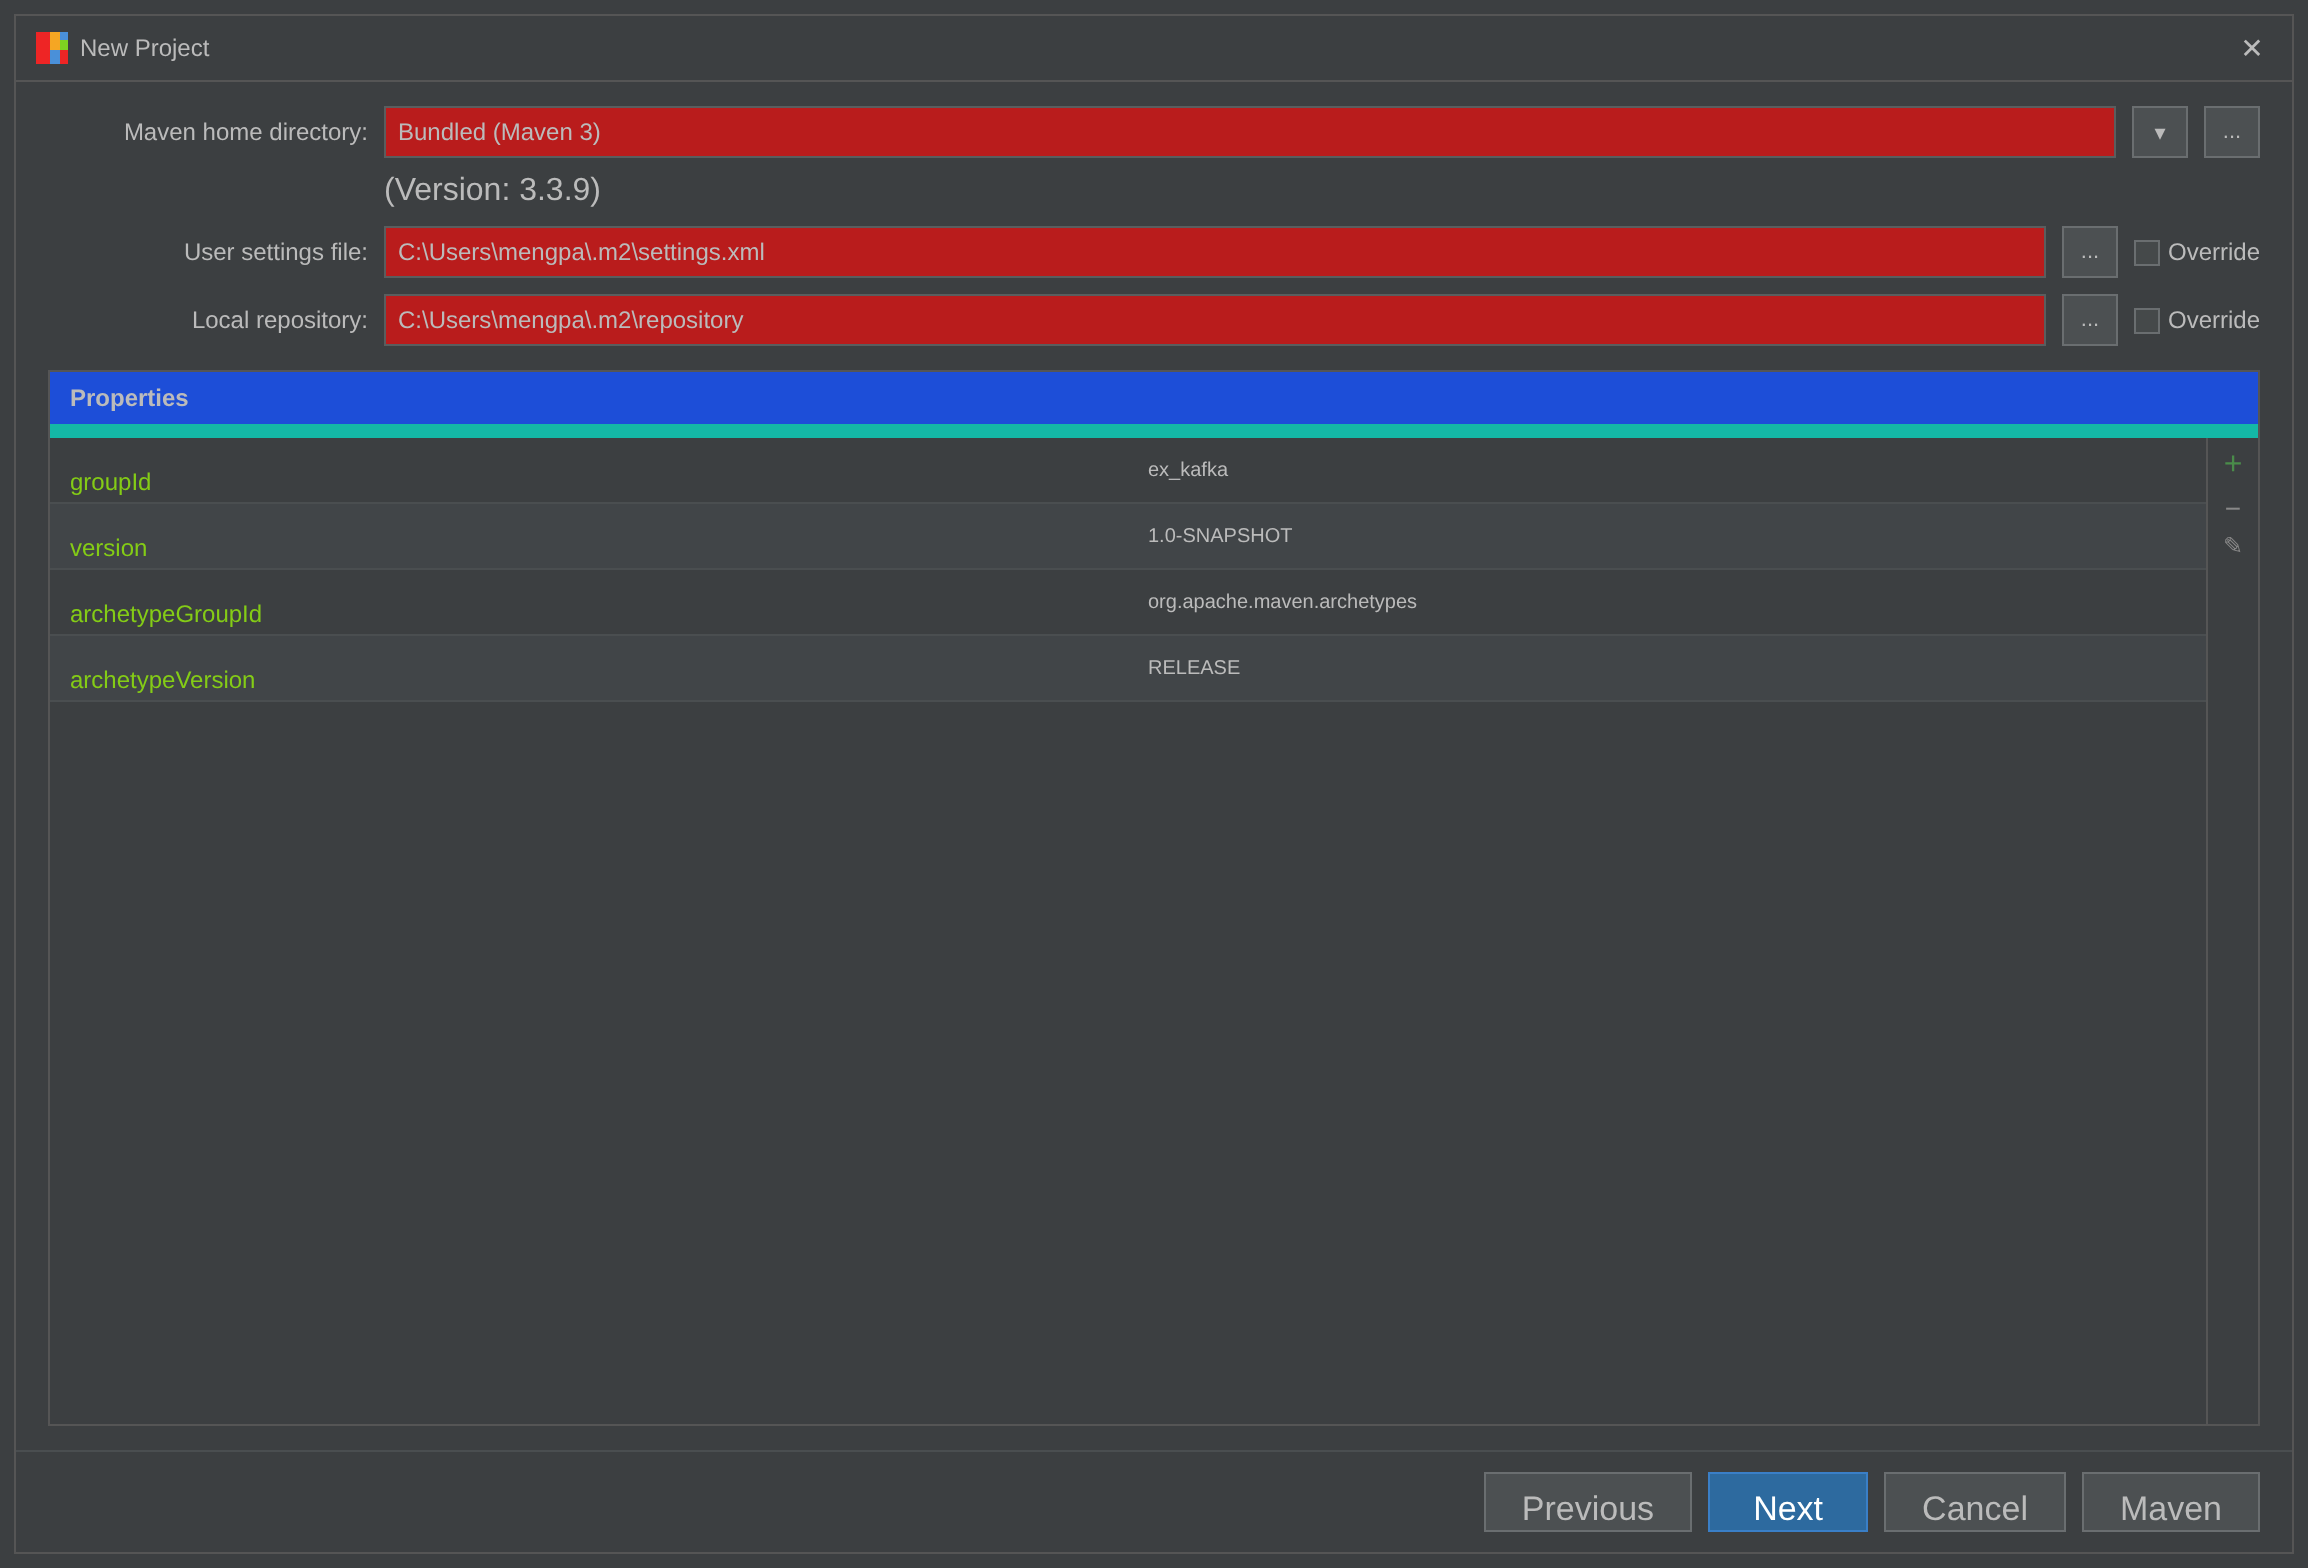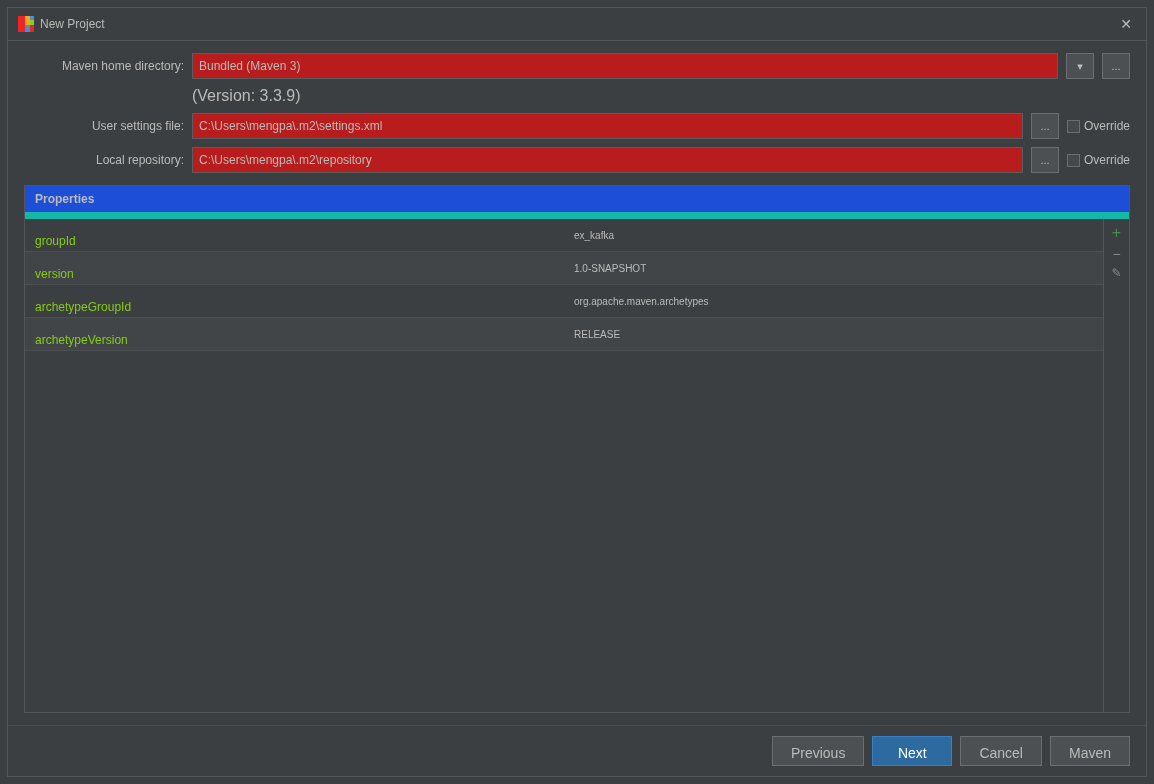"Previous" .footer-btn { font-size: 14px -> 17px }
